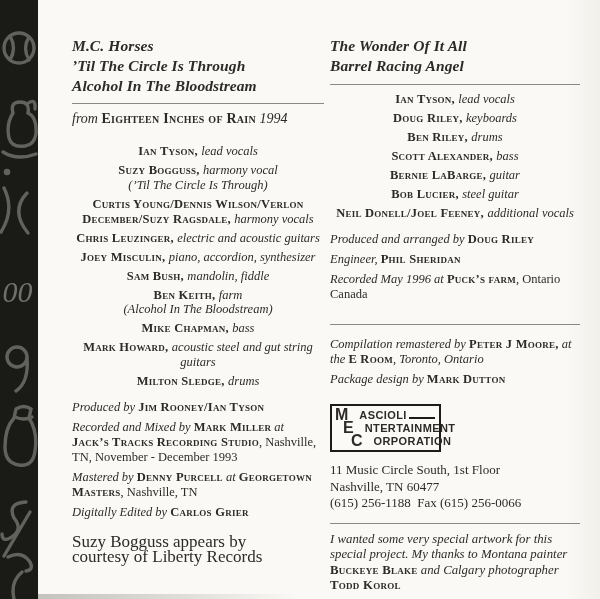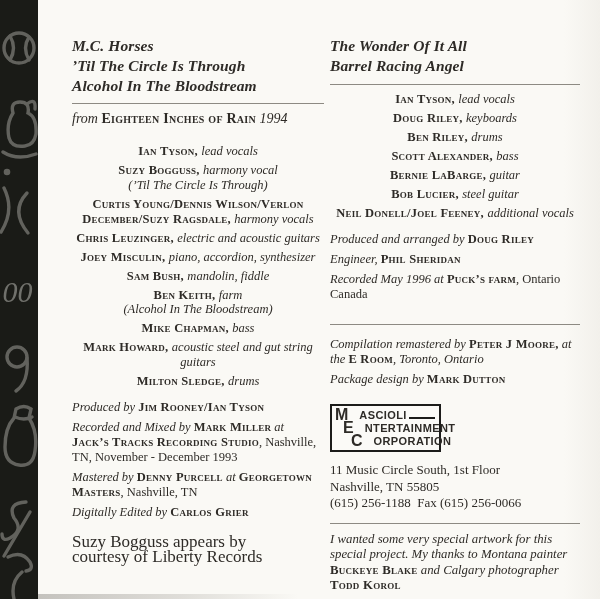"Nashville, TN 55805" div { text: 55805 -> 60477 }
